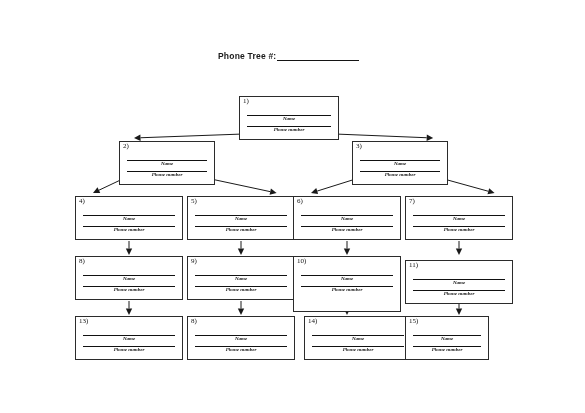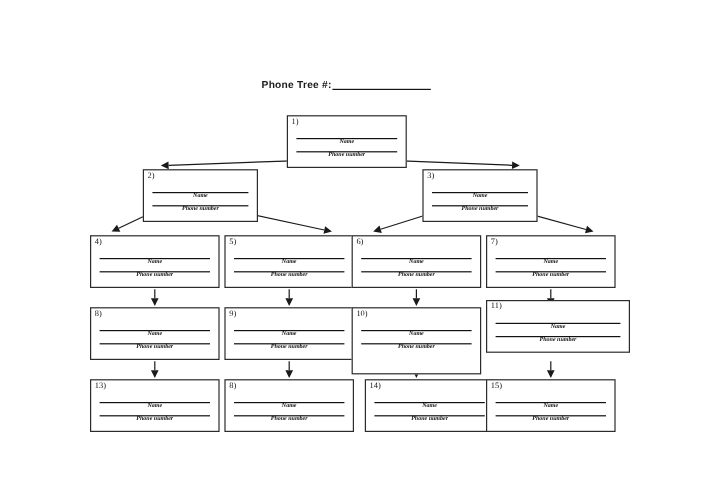"Phone Tree #:" #title-block { top: 65px -> 51px }
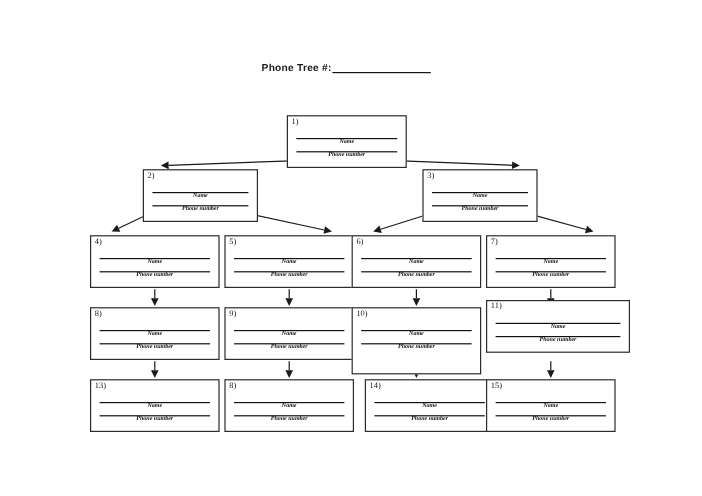"11)" div.node { top: 250px -> 260px; width: 120px -> 108px }
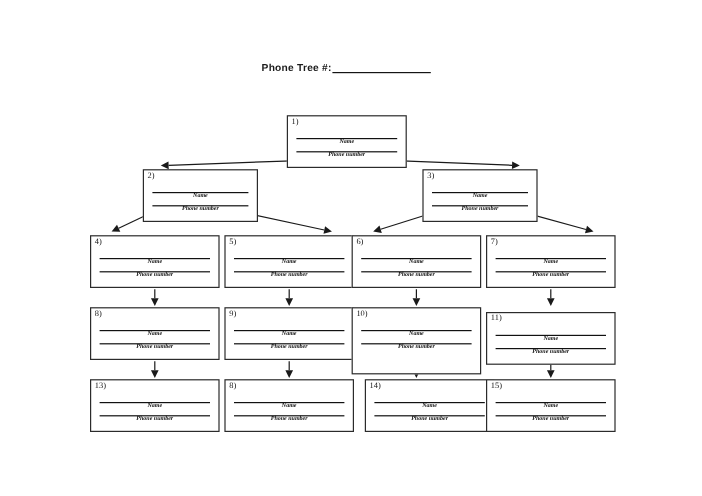"15)" div.node { width: 108px -> 84px }
